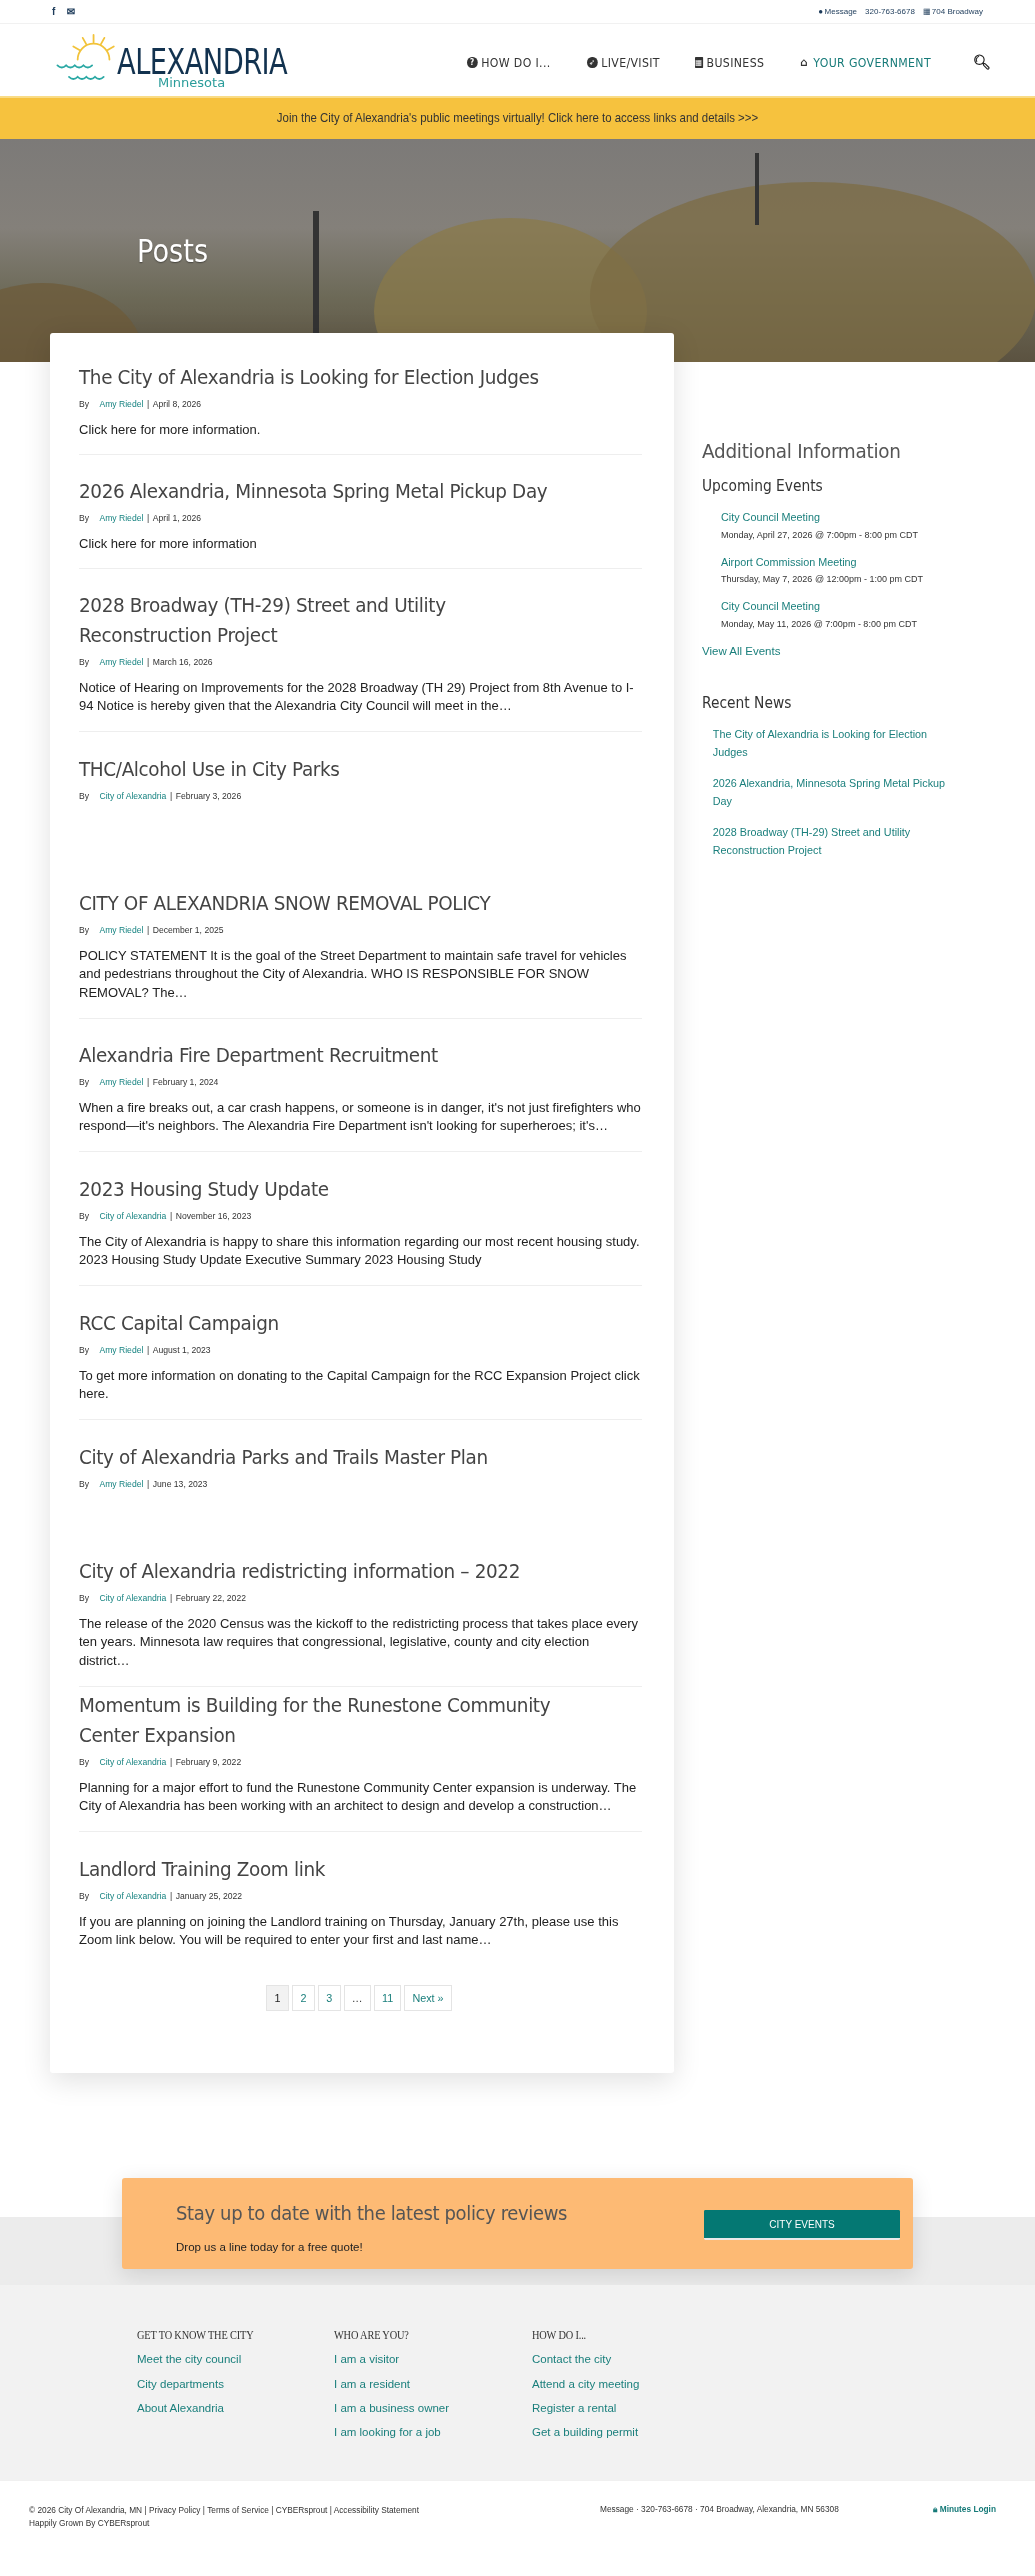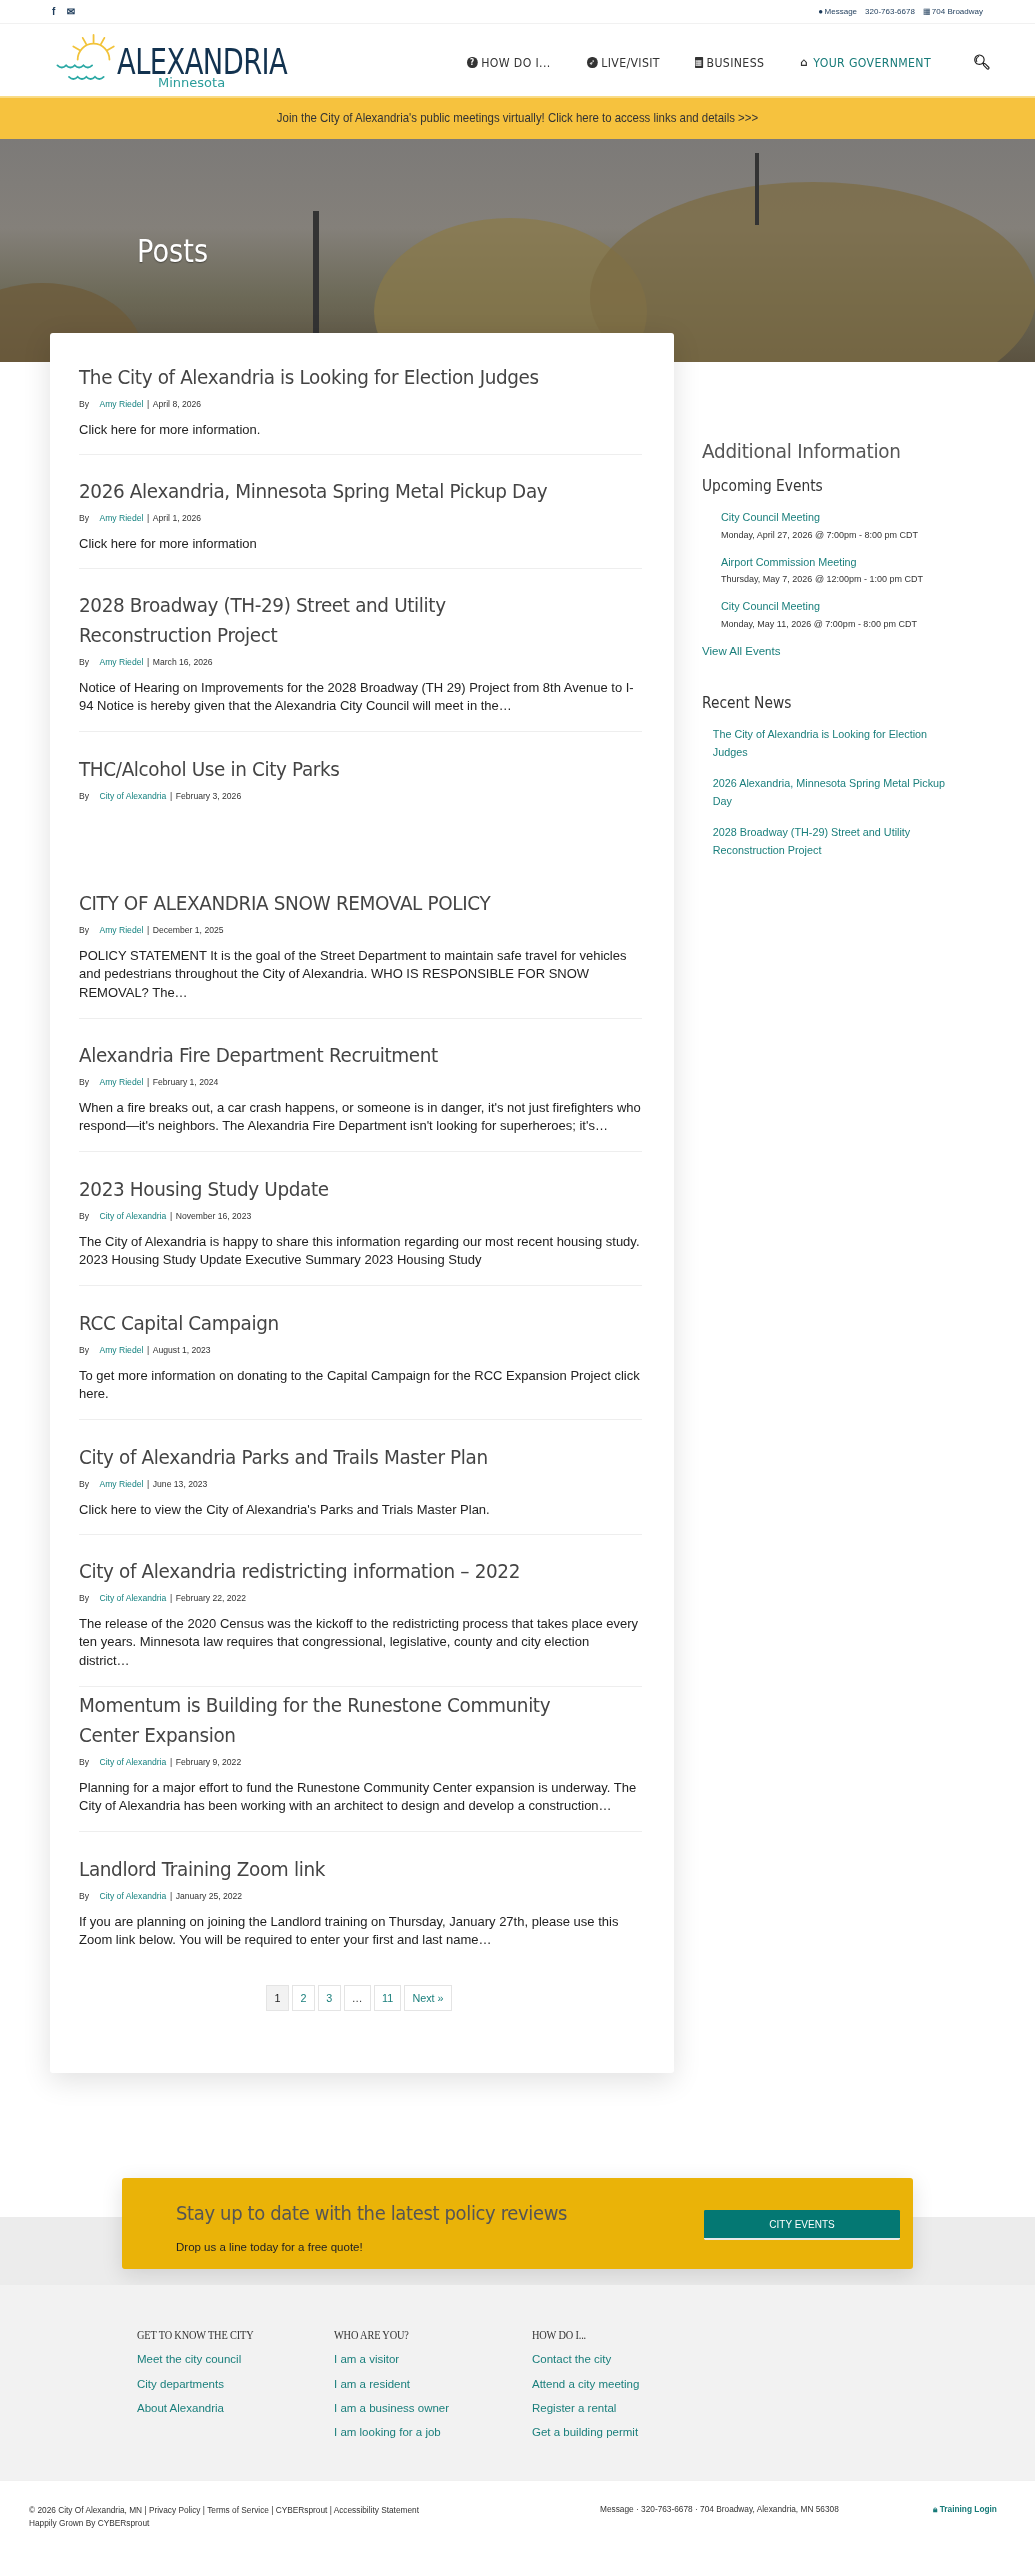"Click here to view the" div.excerpt { html: <div>Click here to view the City of Alexandria's Parks and Trials Master Plan.</div> -> none }
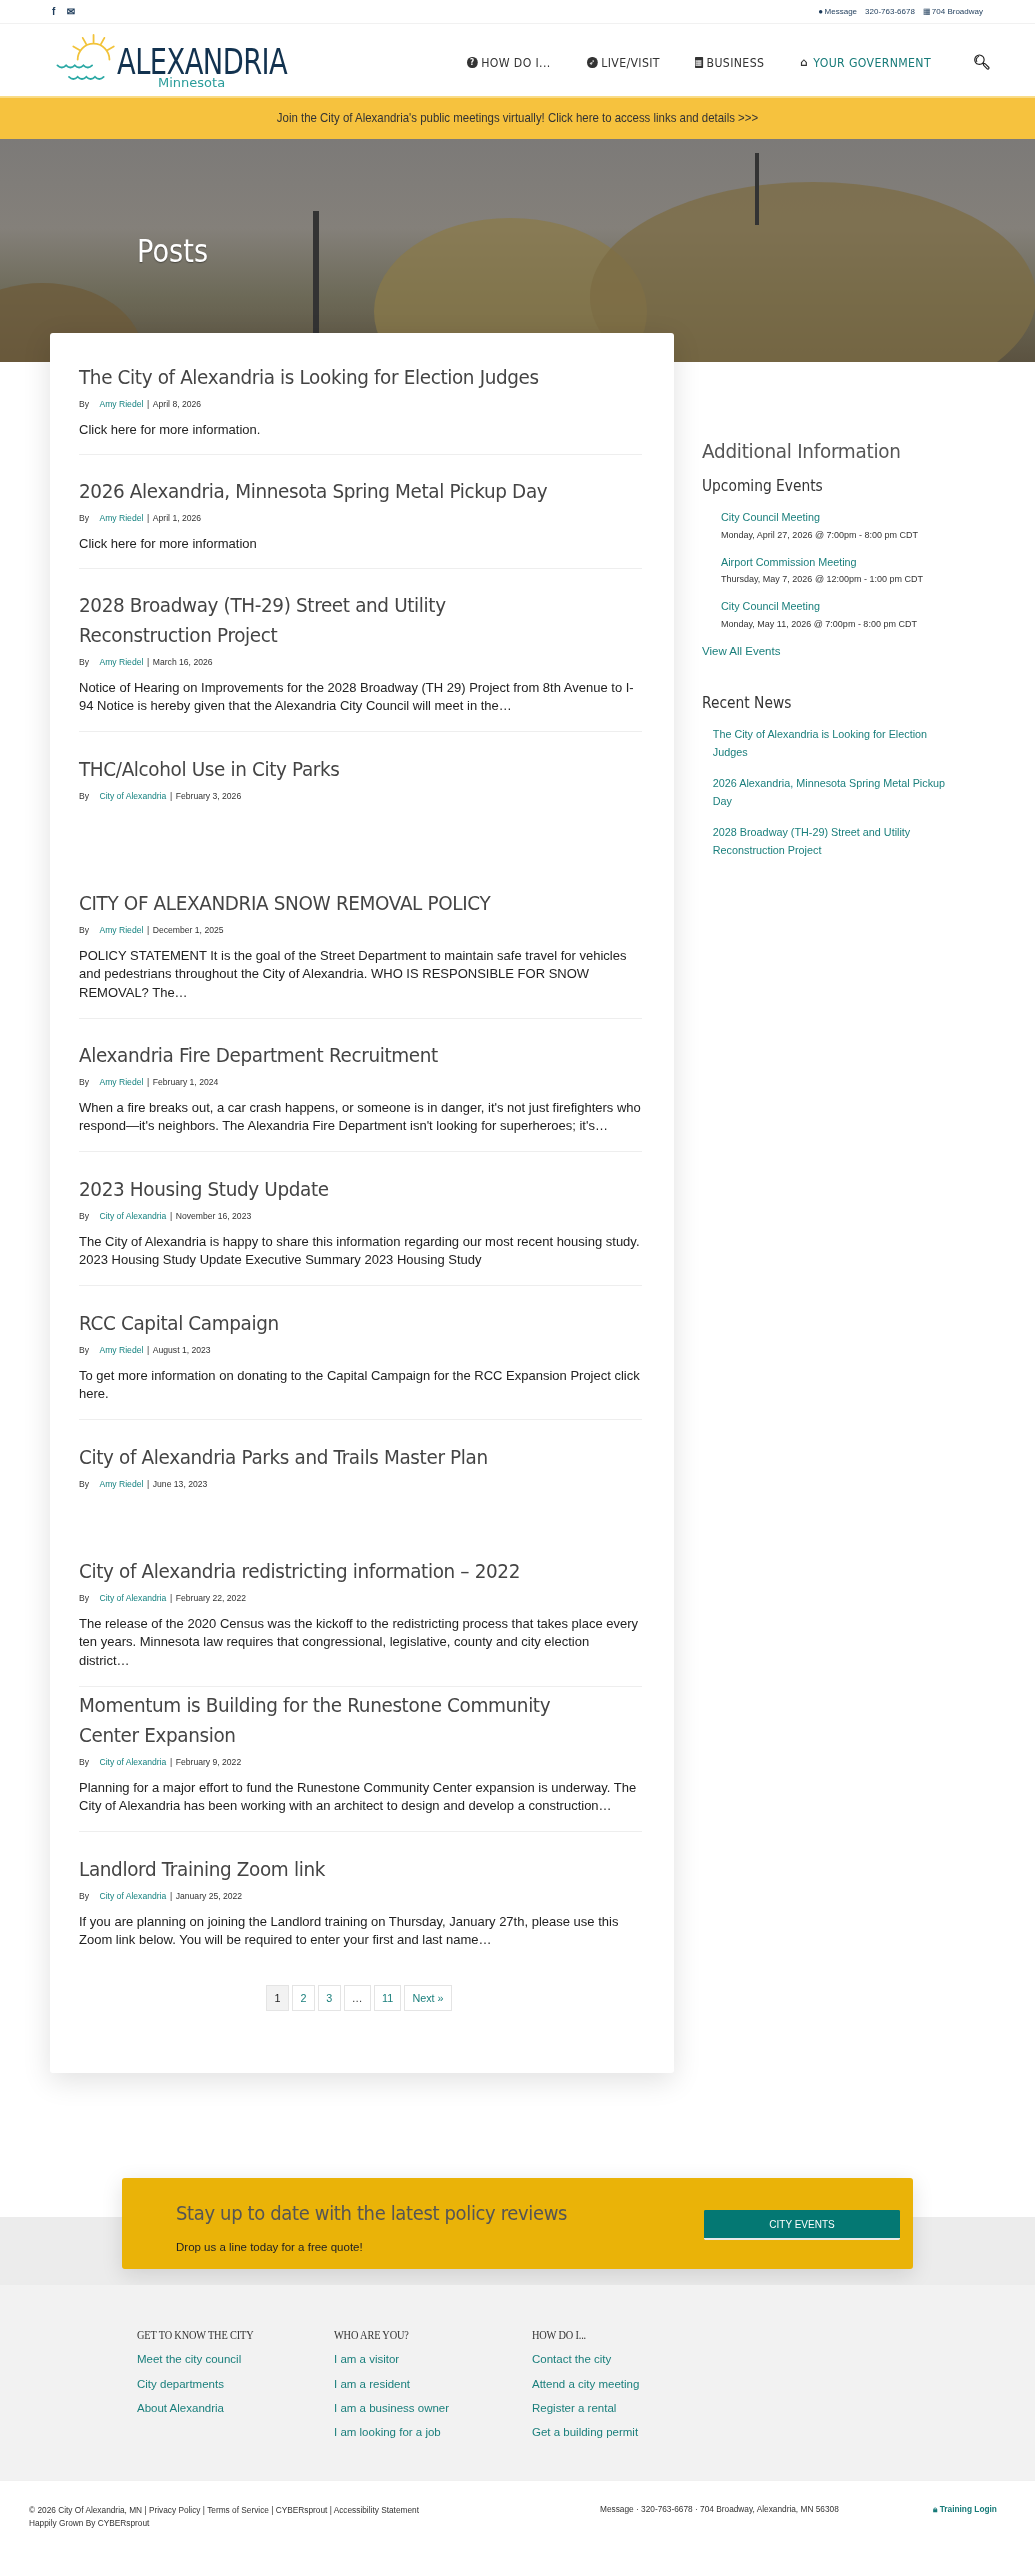"Stay up to date with" .cta { background: #eab308 -> #fdba74 }
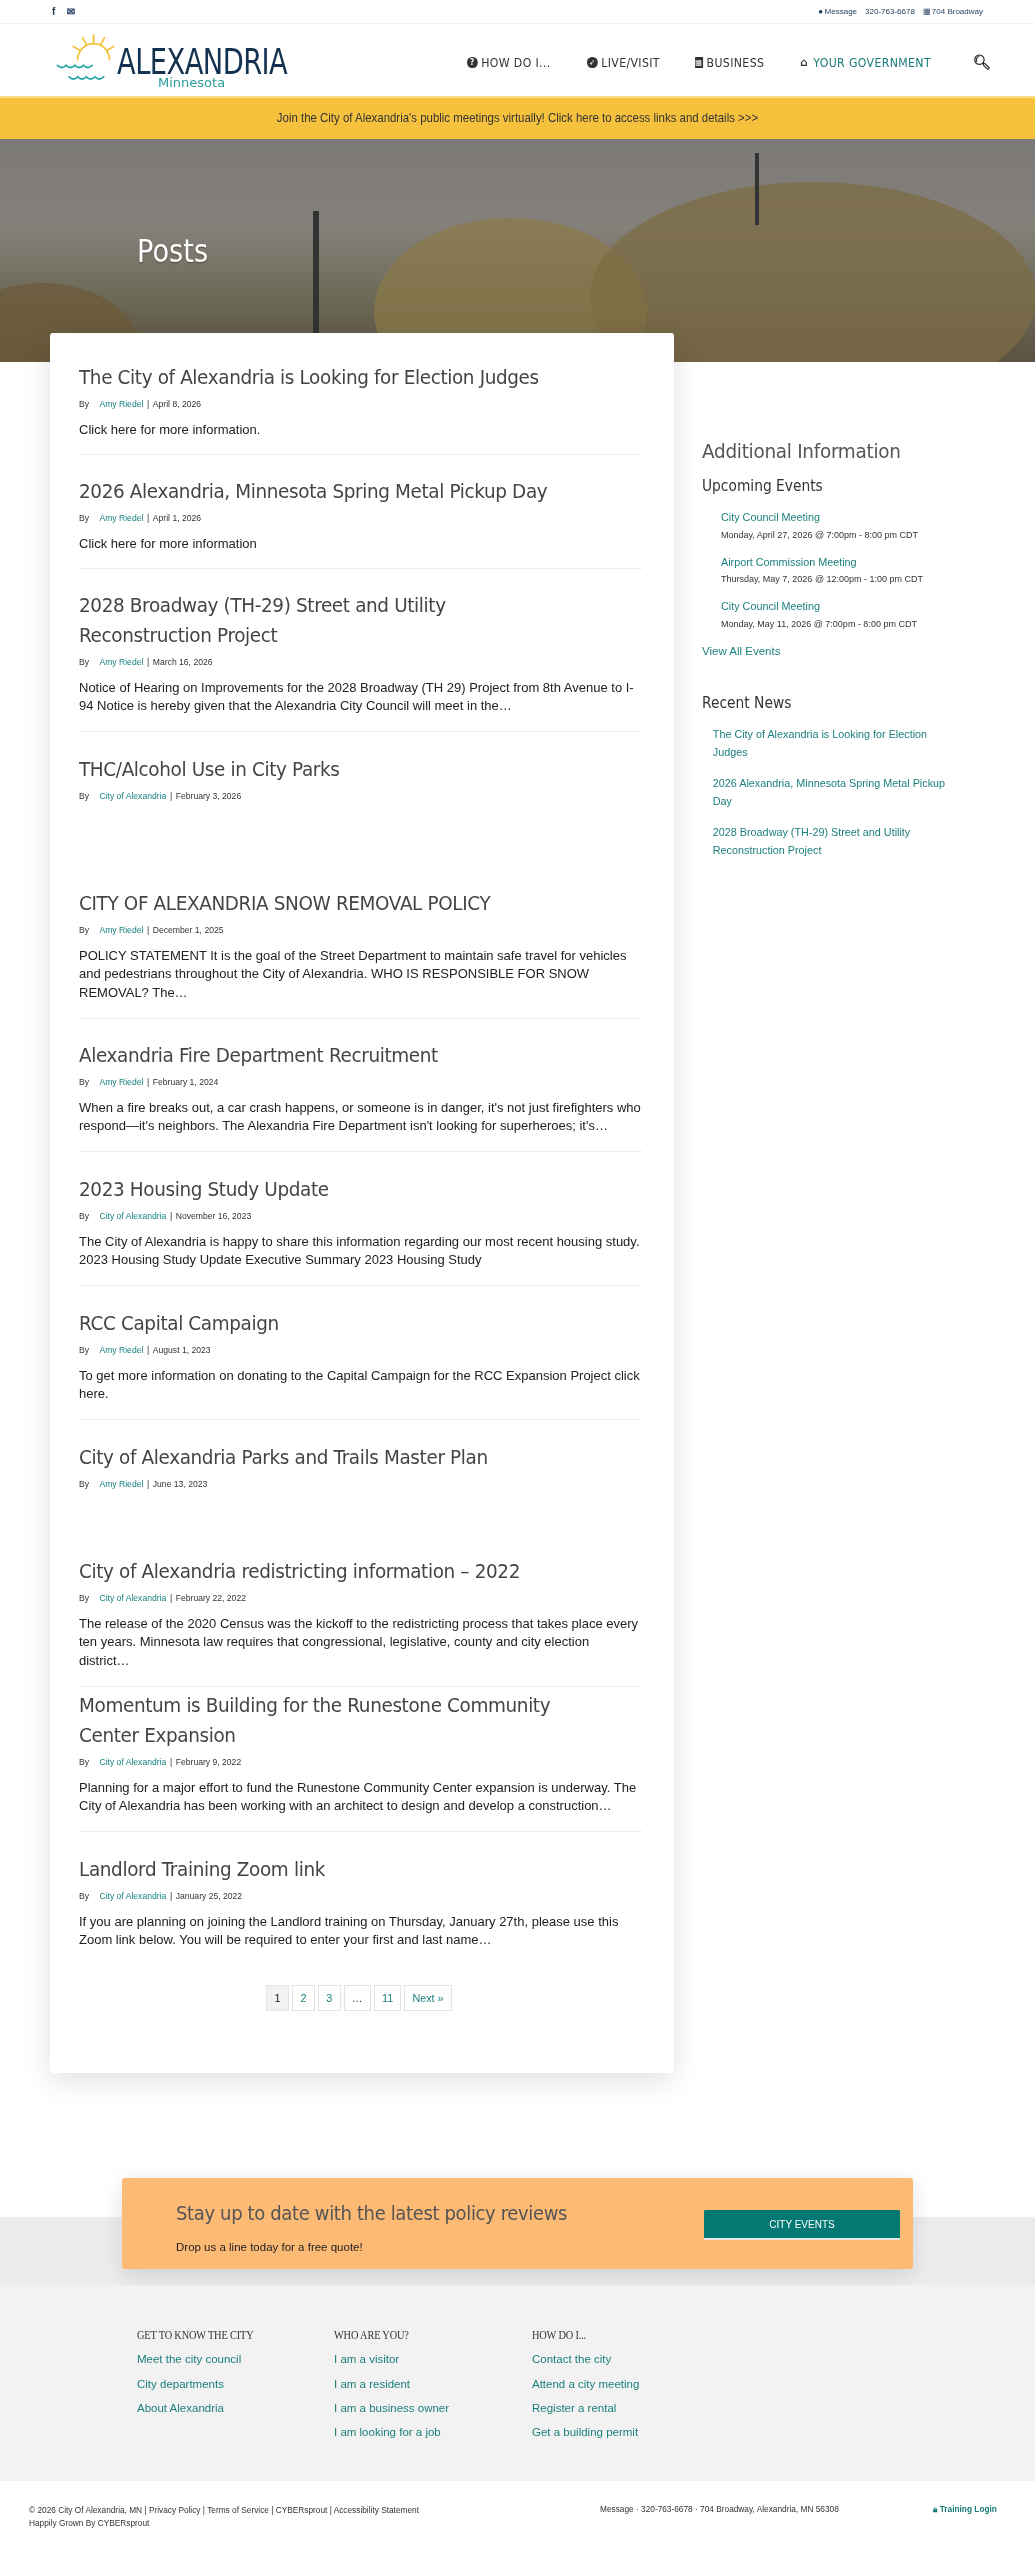"Training Login" span { text: Training -> Minutes }
